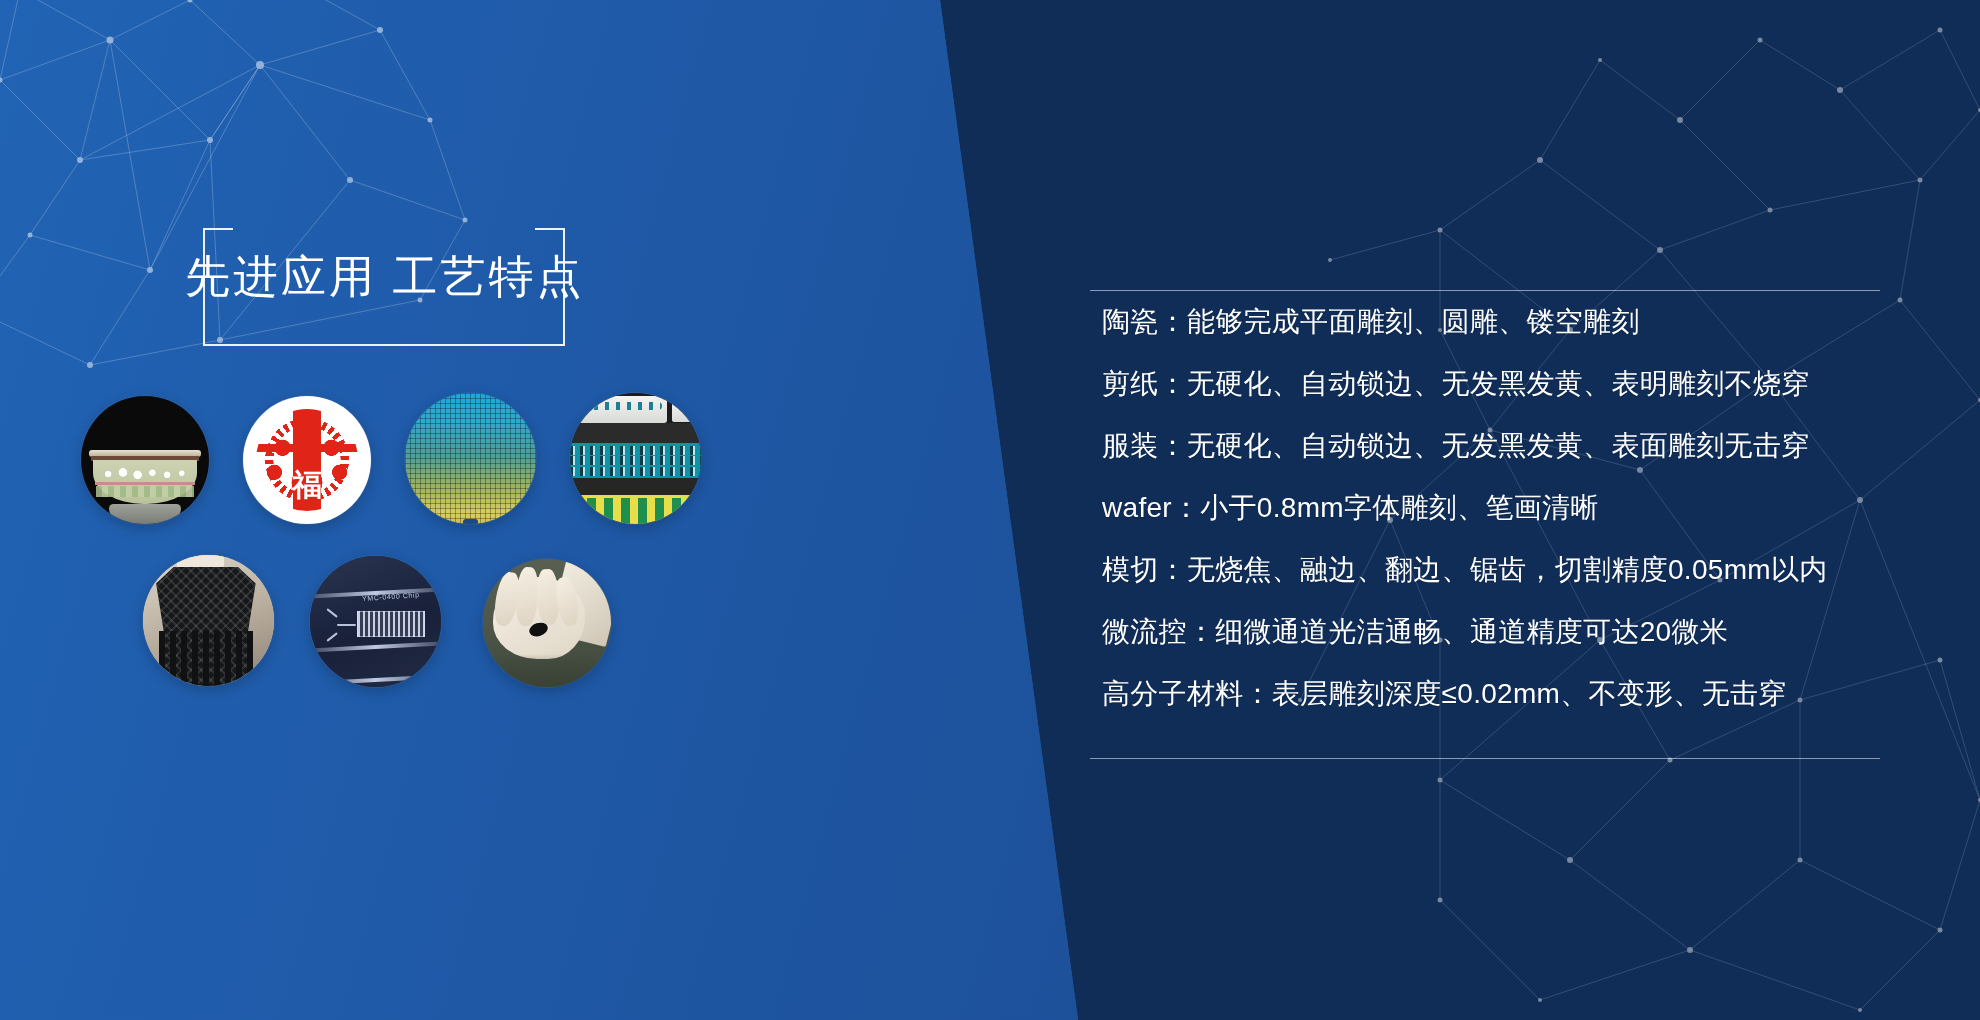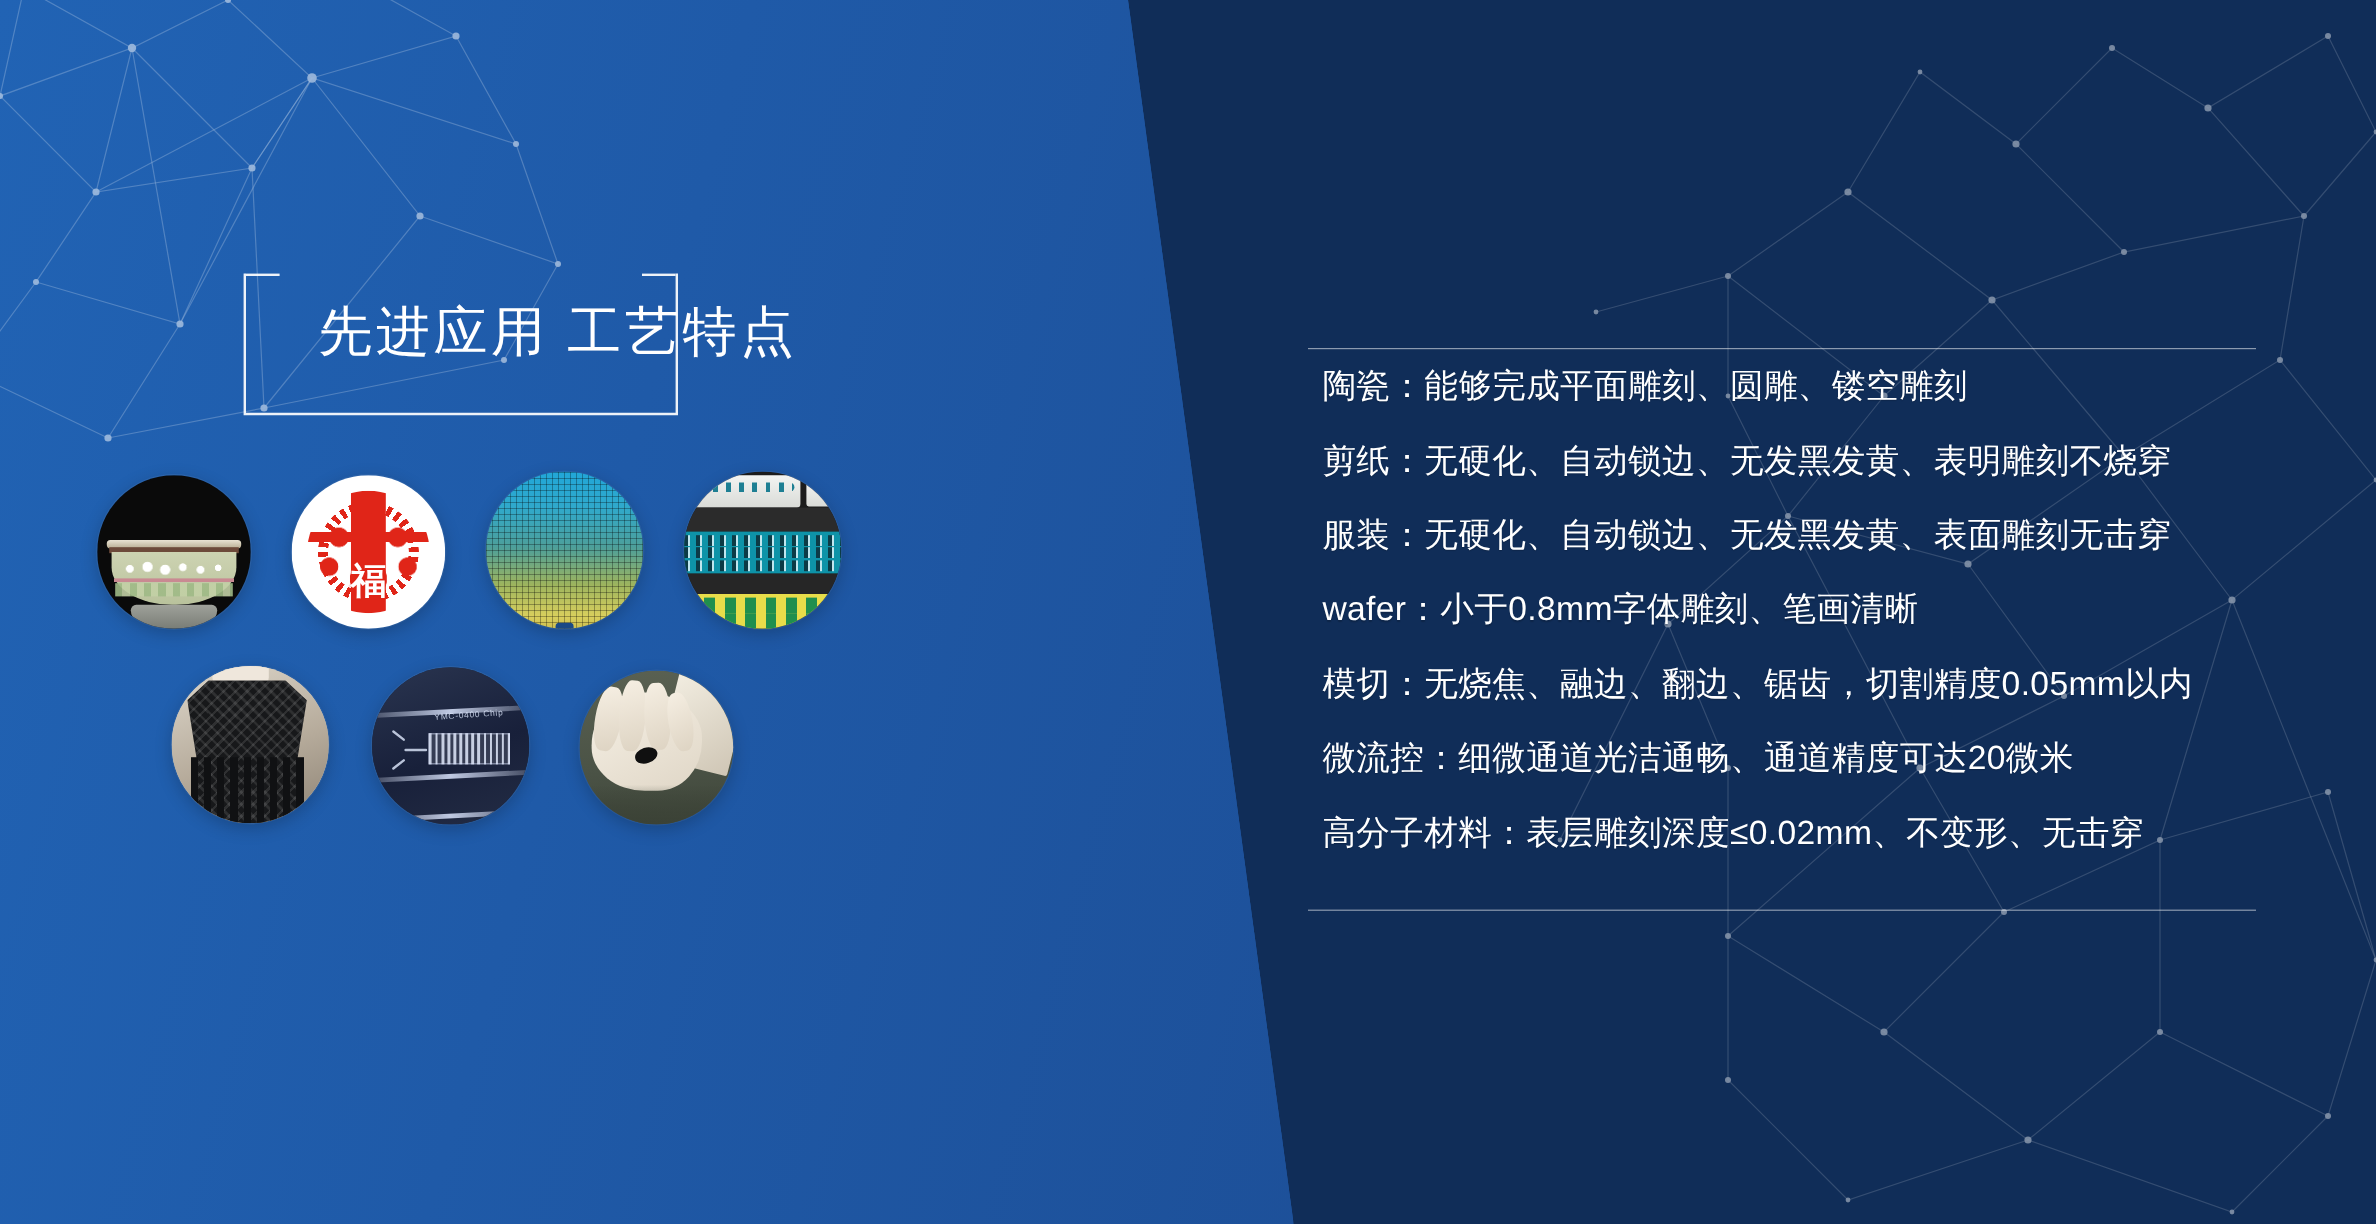"先进应用 工艺特点" .title-cn { text-align: center -> none }
